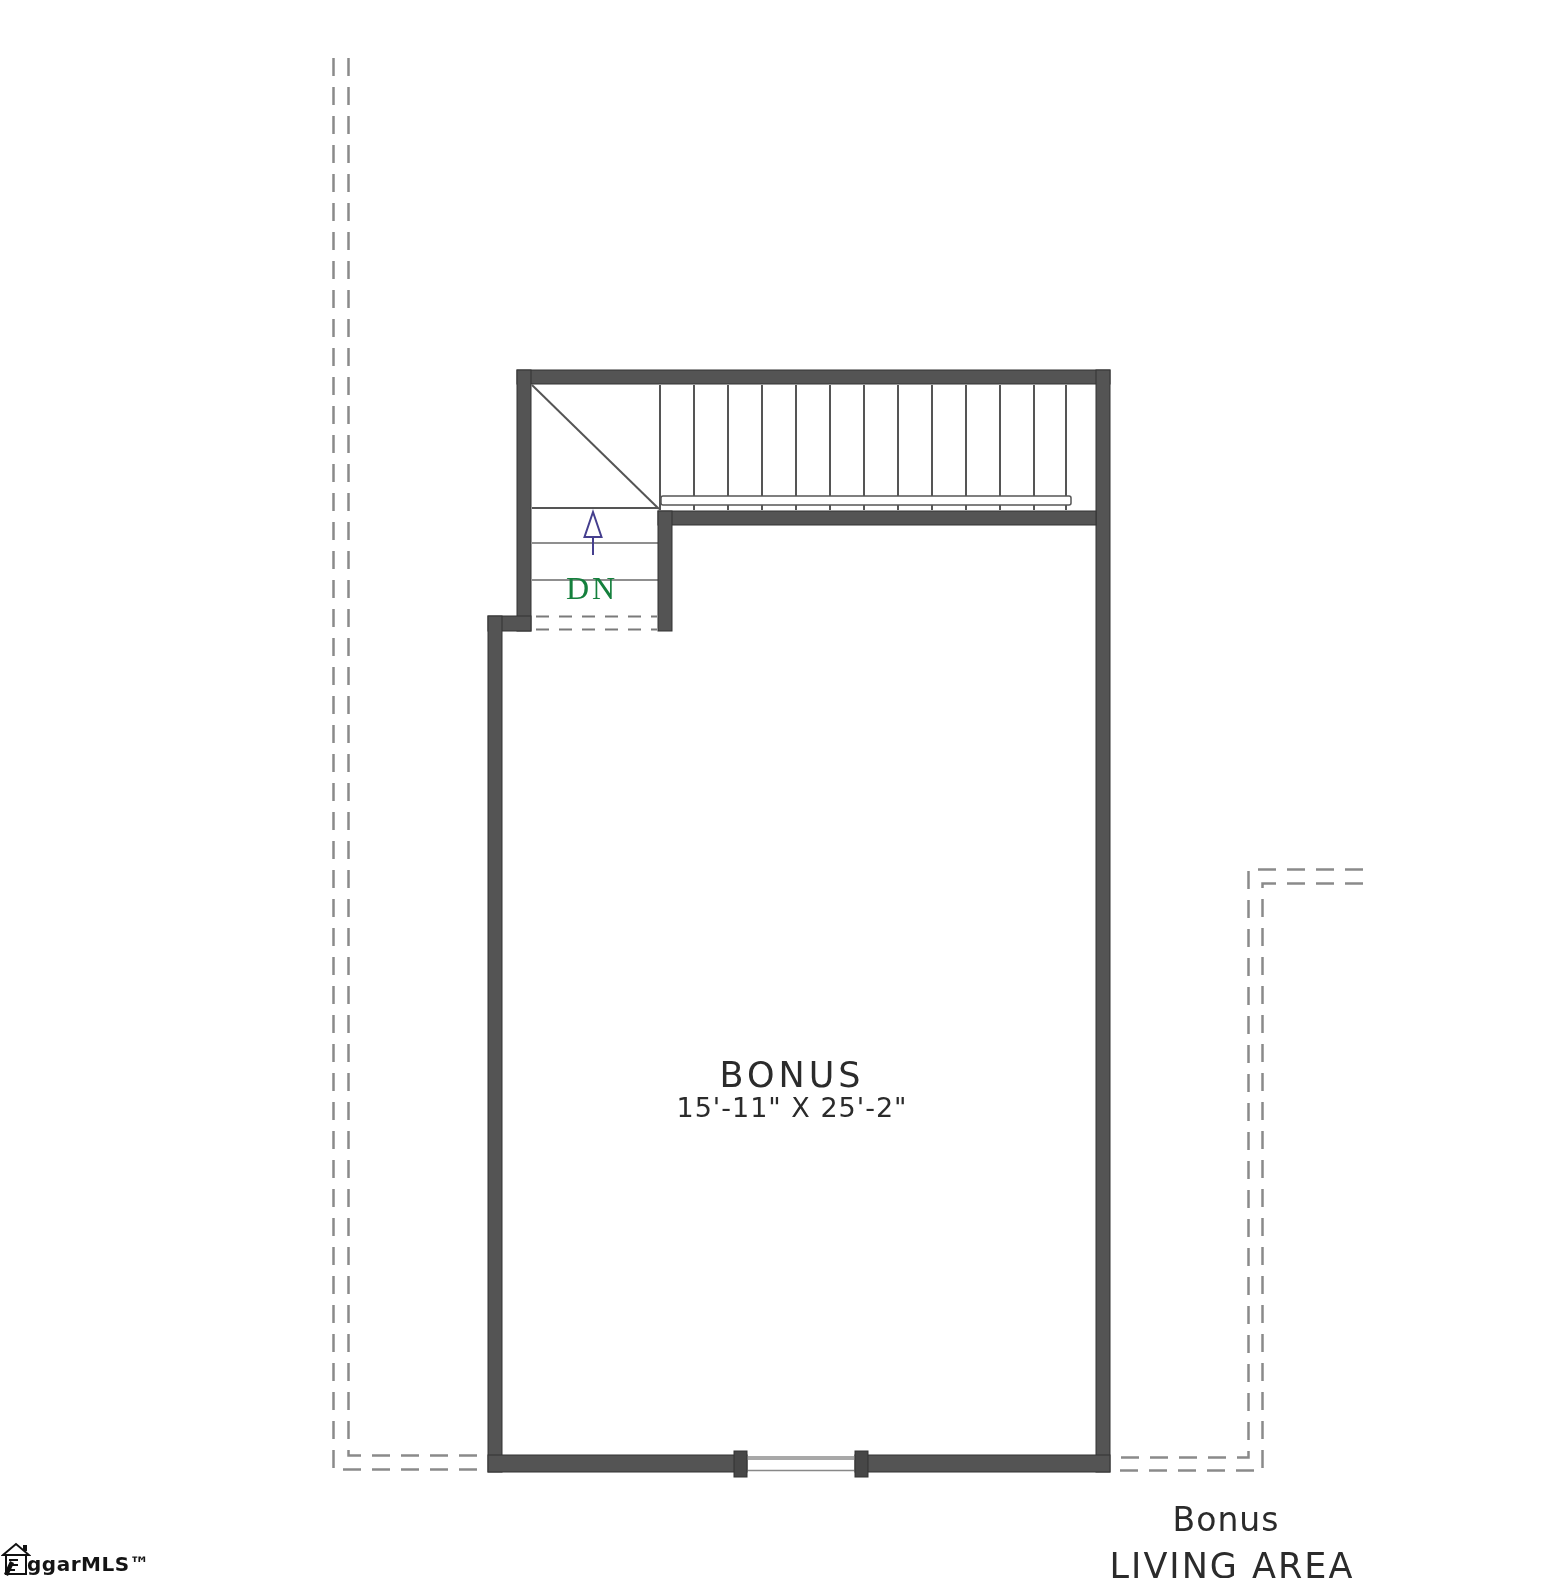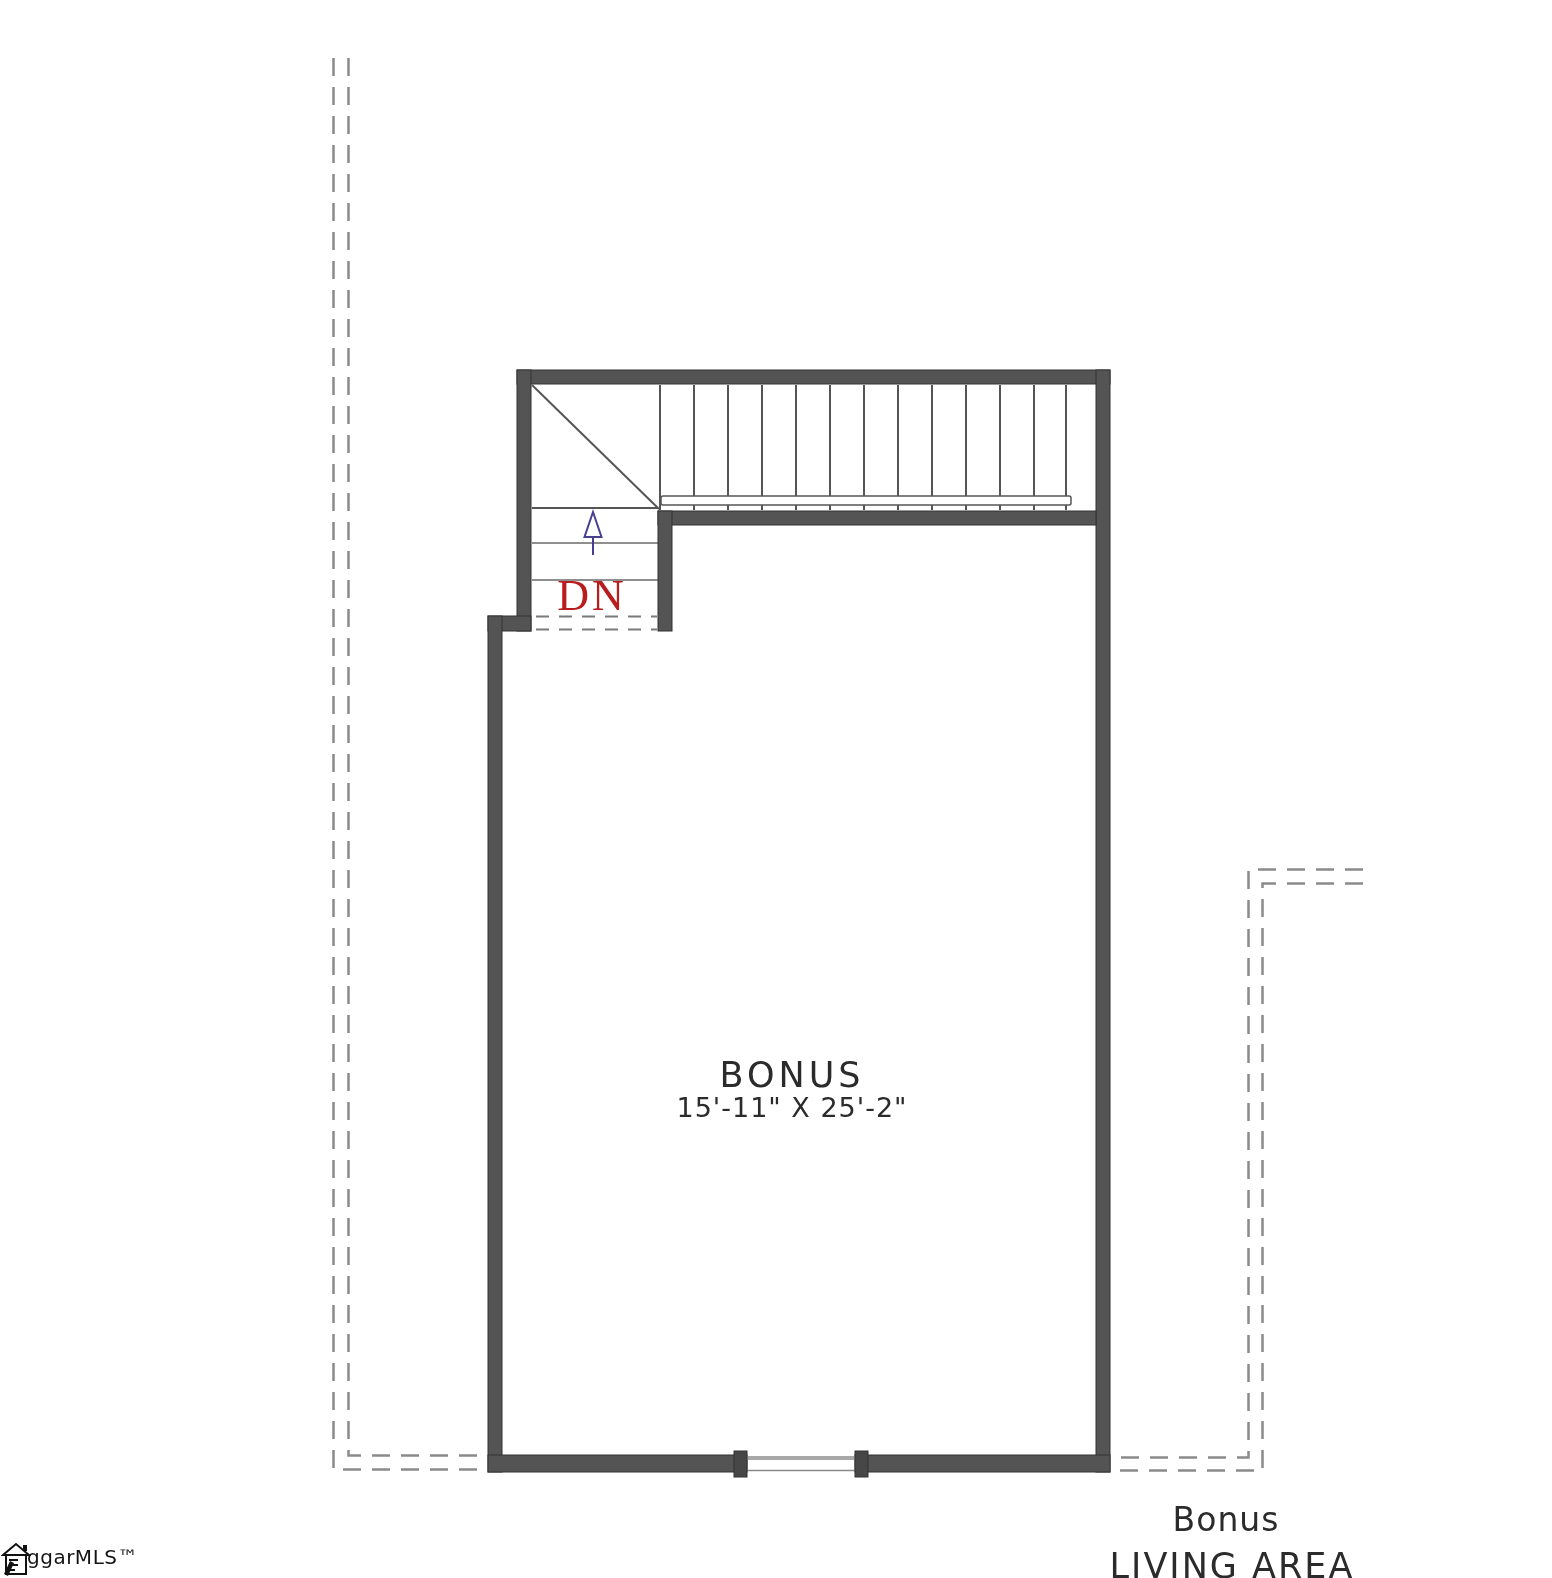"DN" .dn-label { color: #b91c1c -> #15803d; font-size: 44px -> 32px }
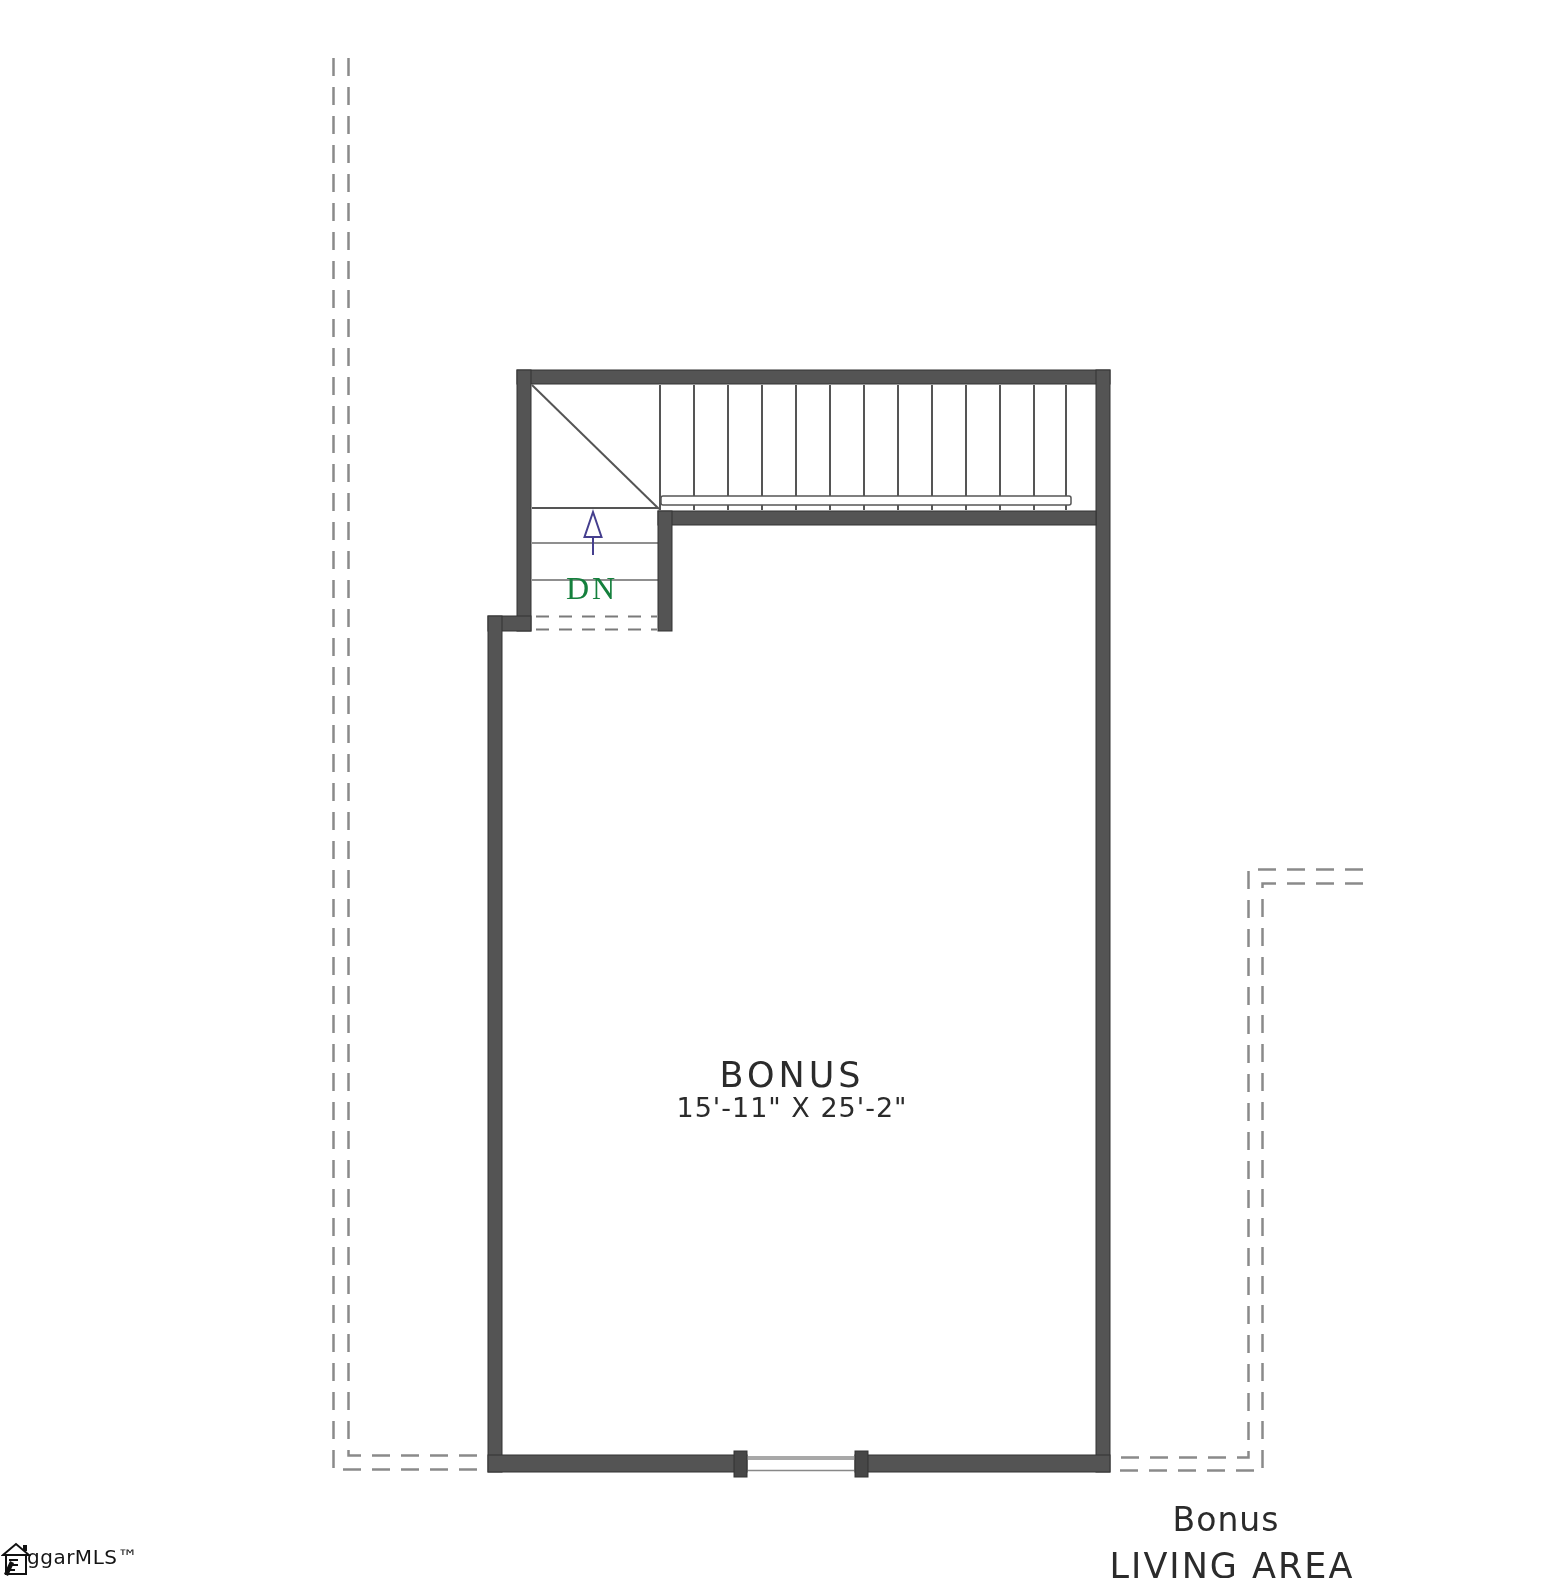"ggarMLS™" .watermark-text { font-weight: 400 -> 700; padding-bottom: 8px -> 1px }
